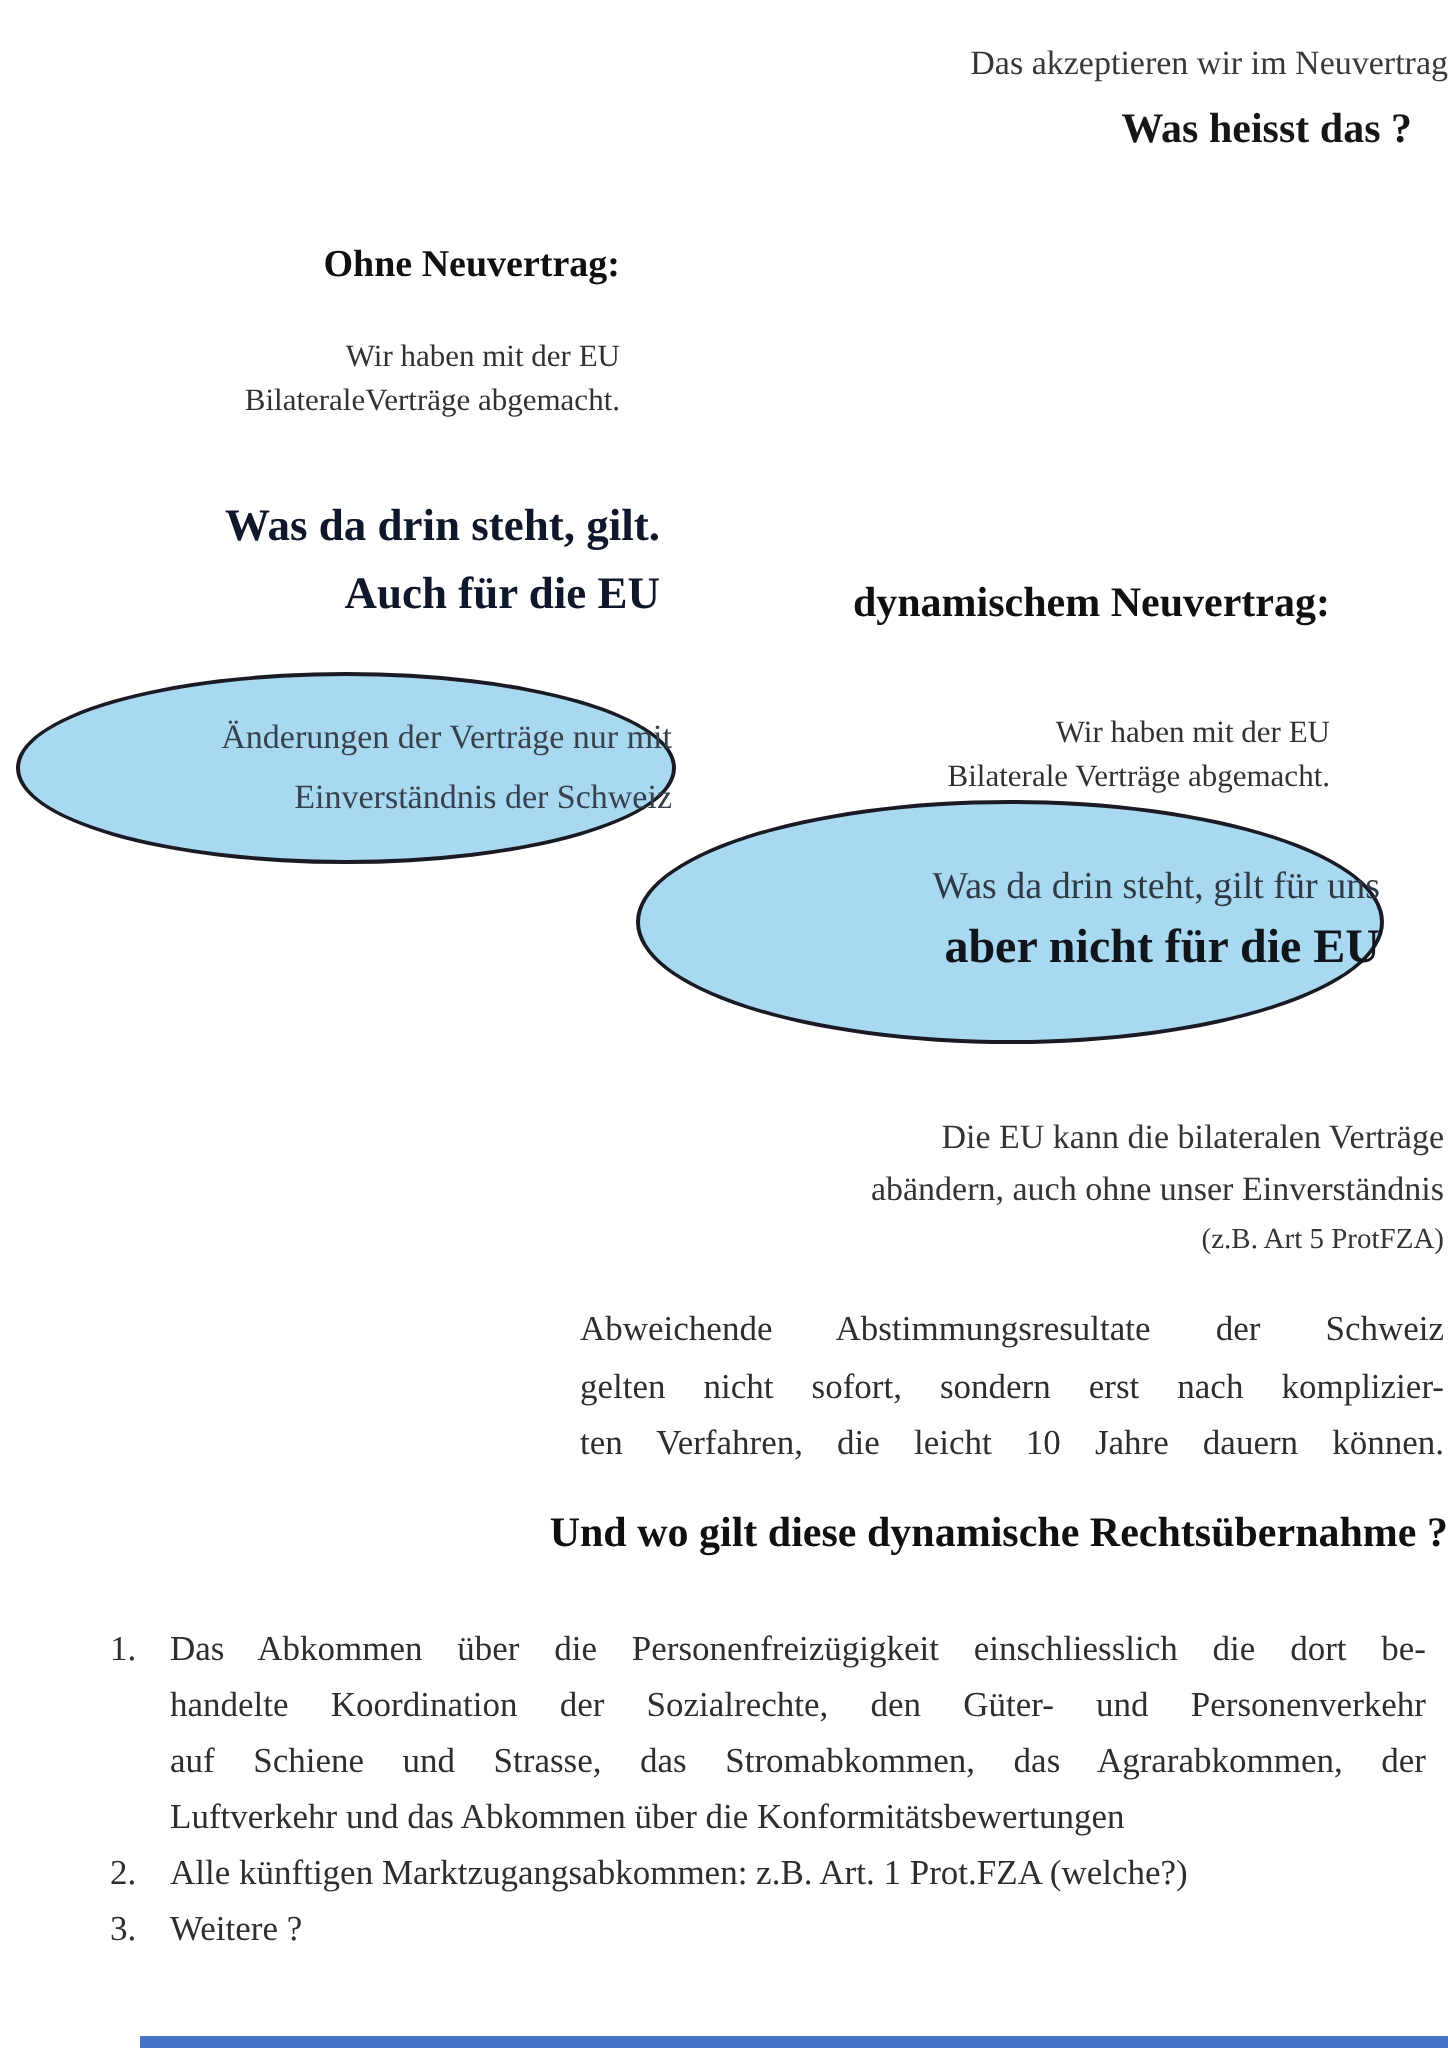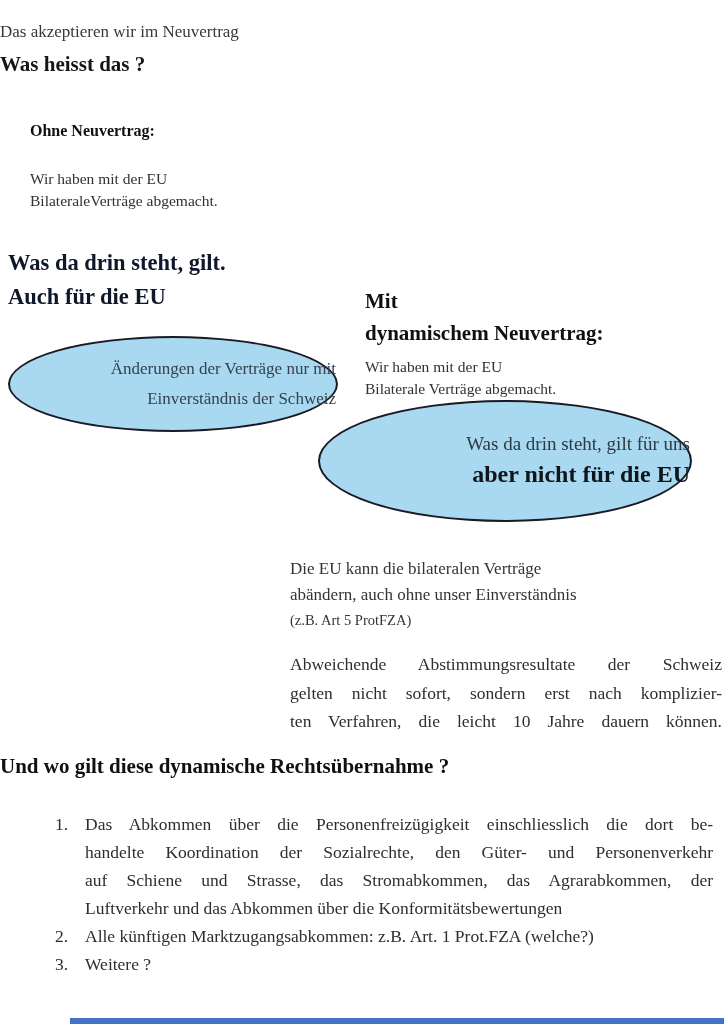"Das akzeptieren wir im Neuvertrag" .center { text-align: left -> right }
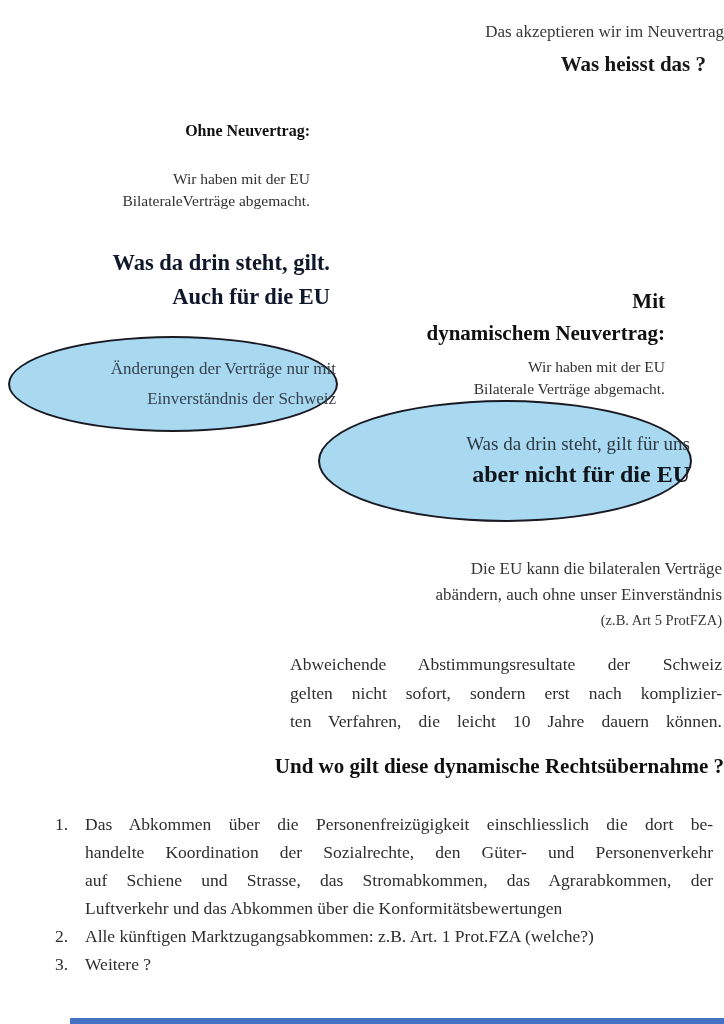"Ohne Neuvertrag:" .ohne-heading { font-size: 16px -> 19px }
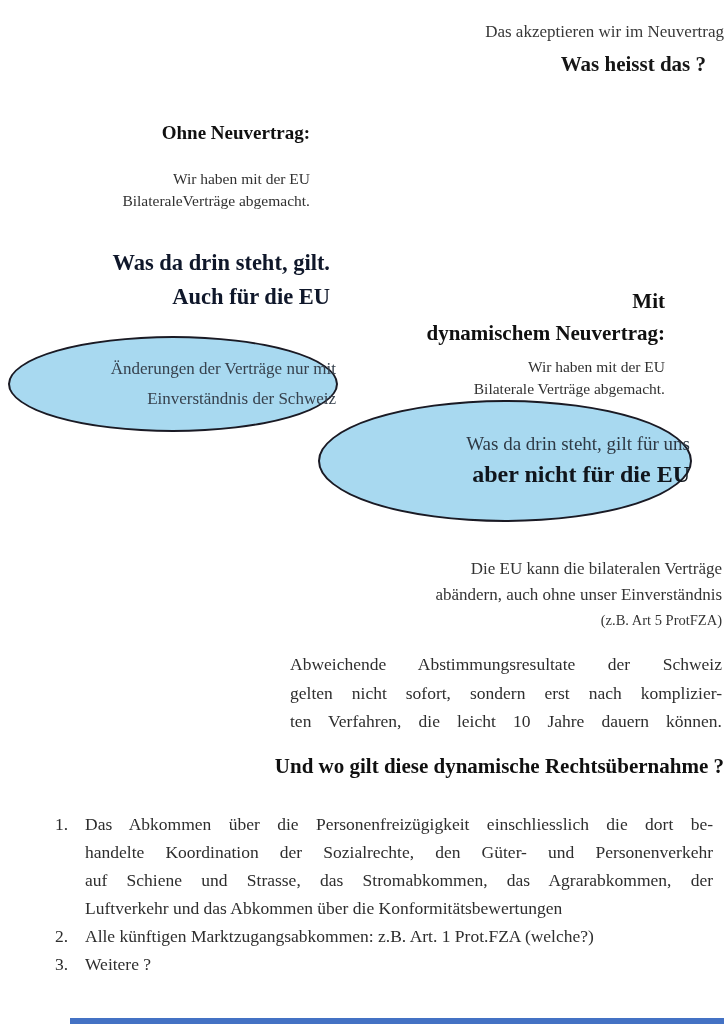"Mit" div { html: <div>Mit</div> -> none }
